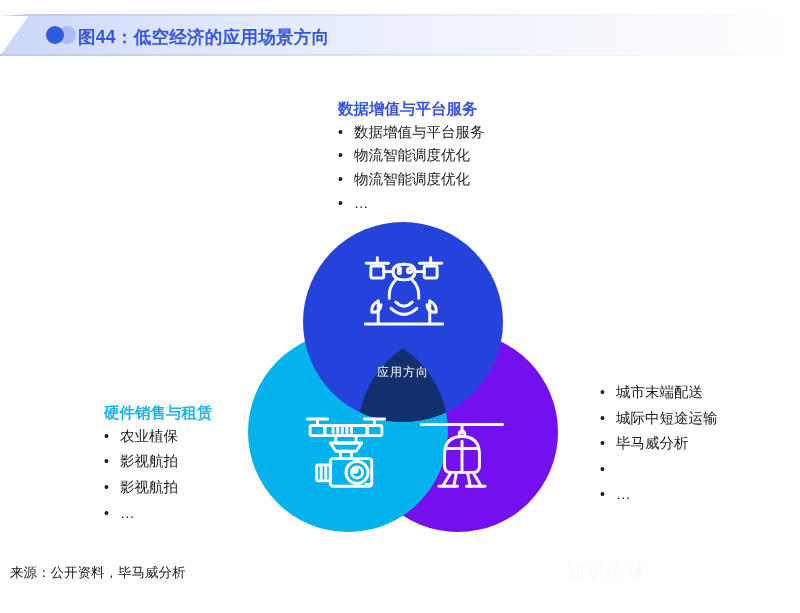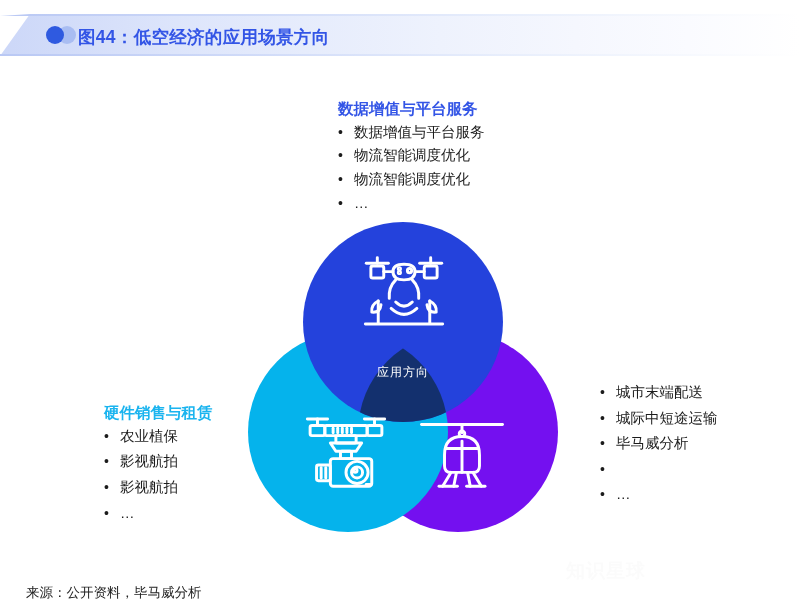"来源：公开资料，毕马威分析" #footer-source { margin-left: 16px -> none; top: 584px -> 564px }
